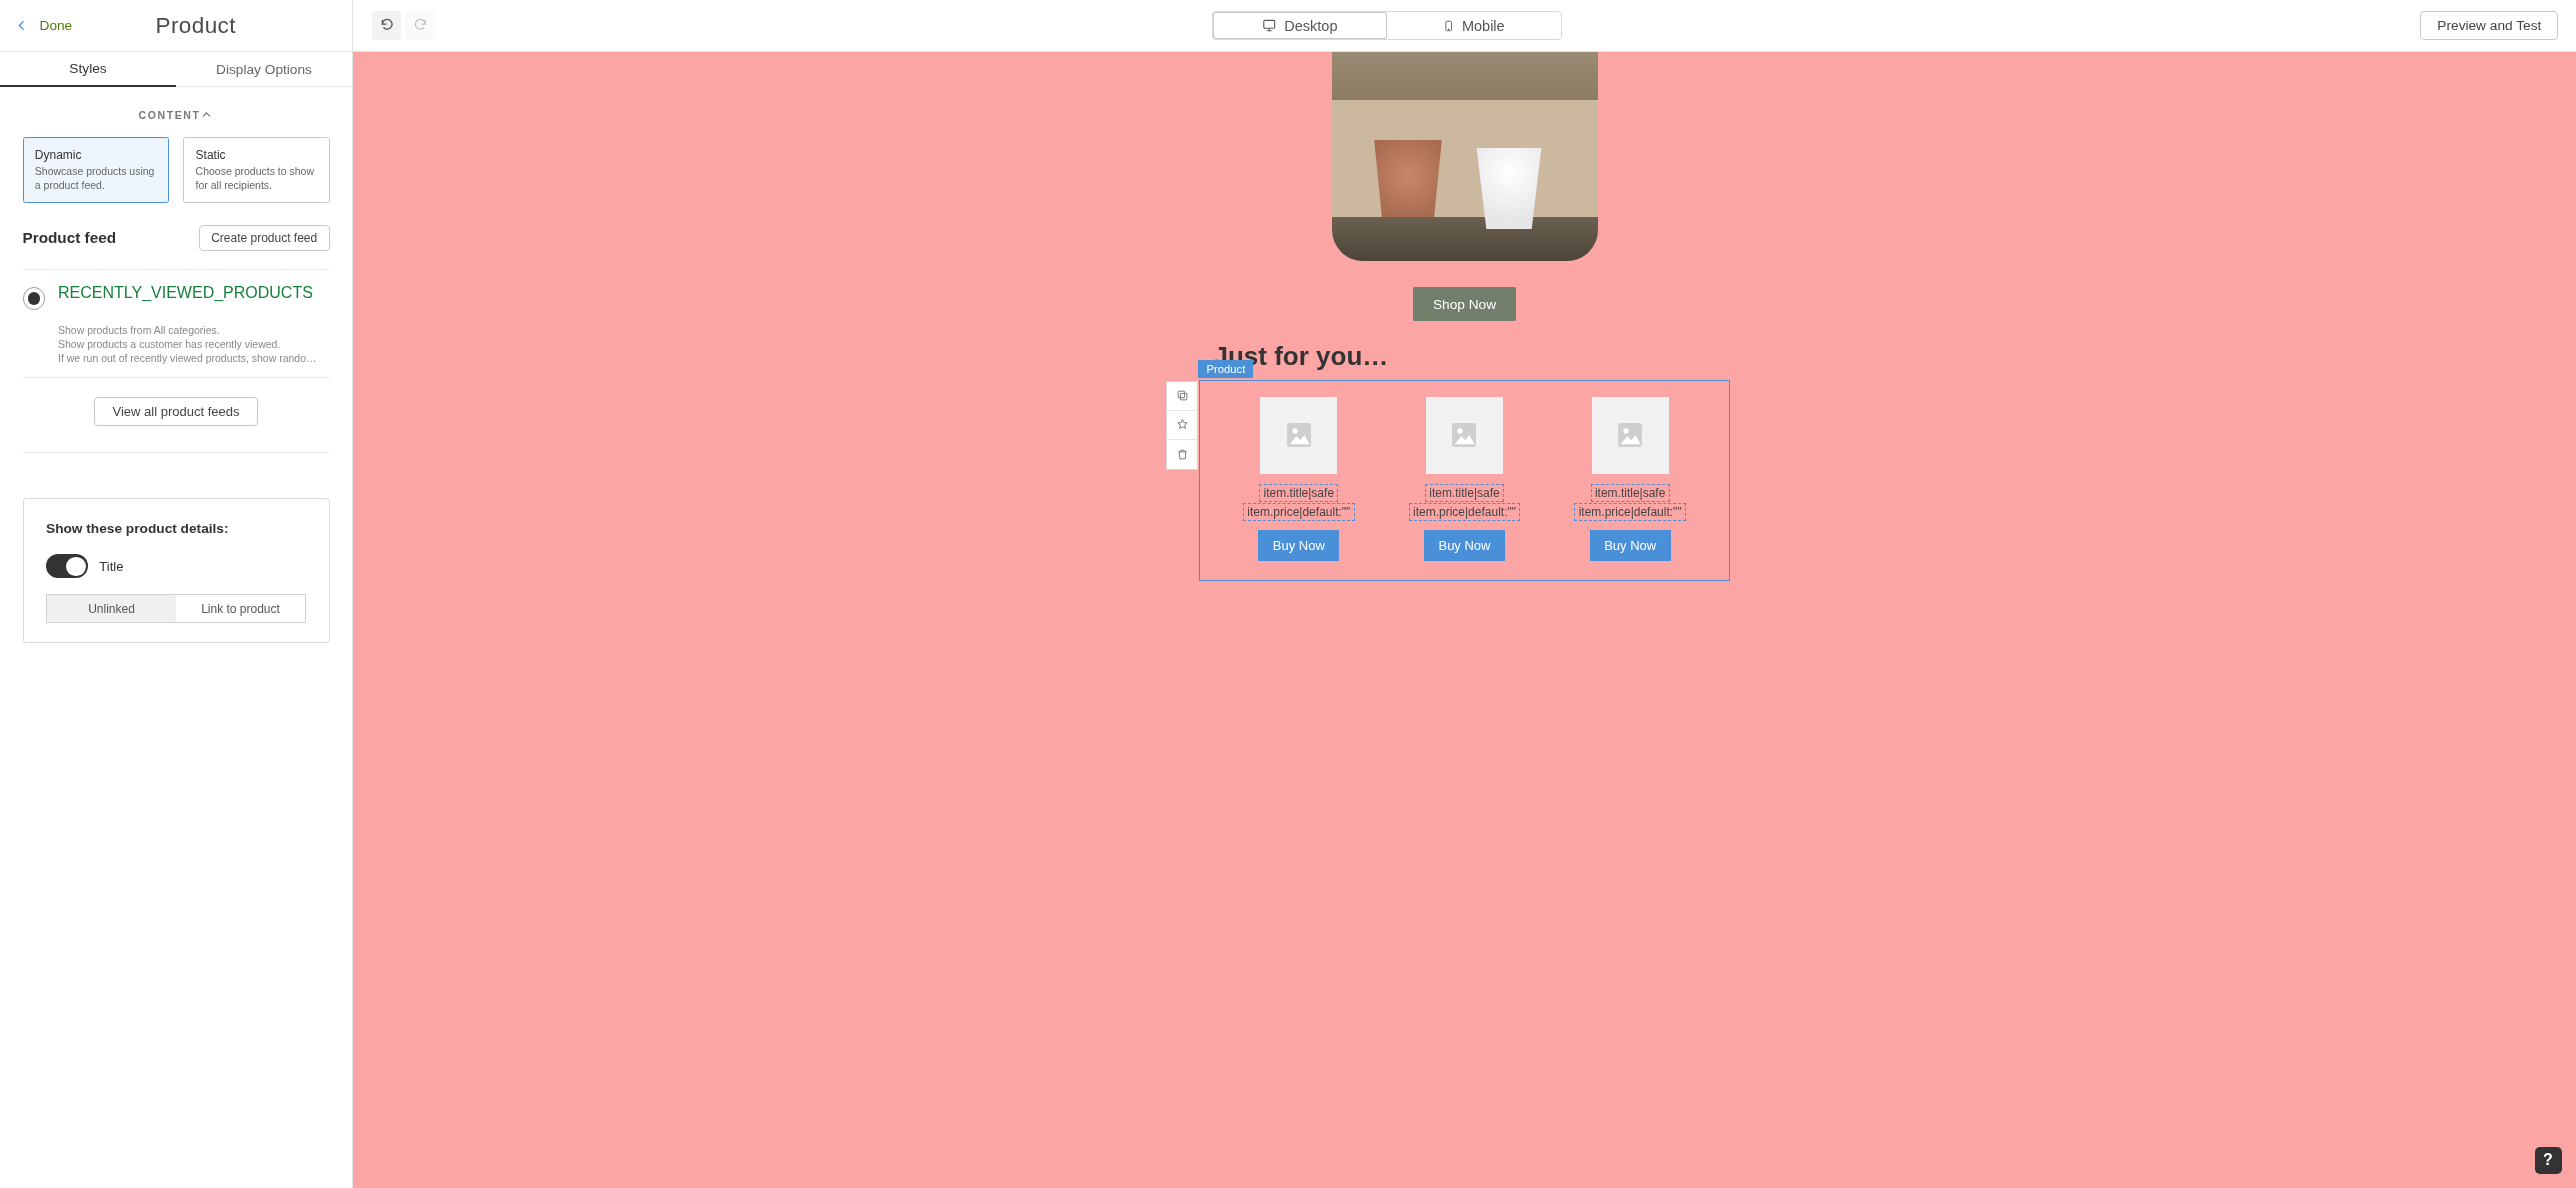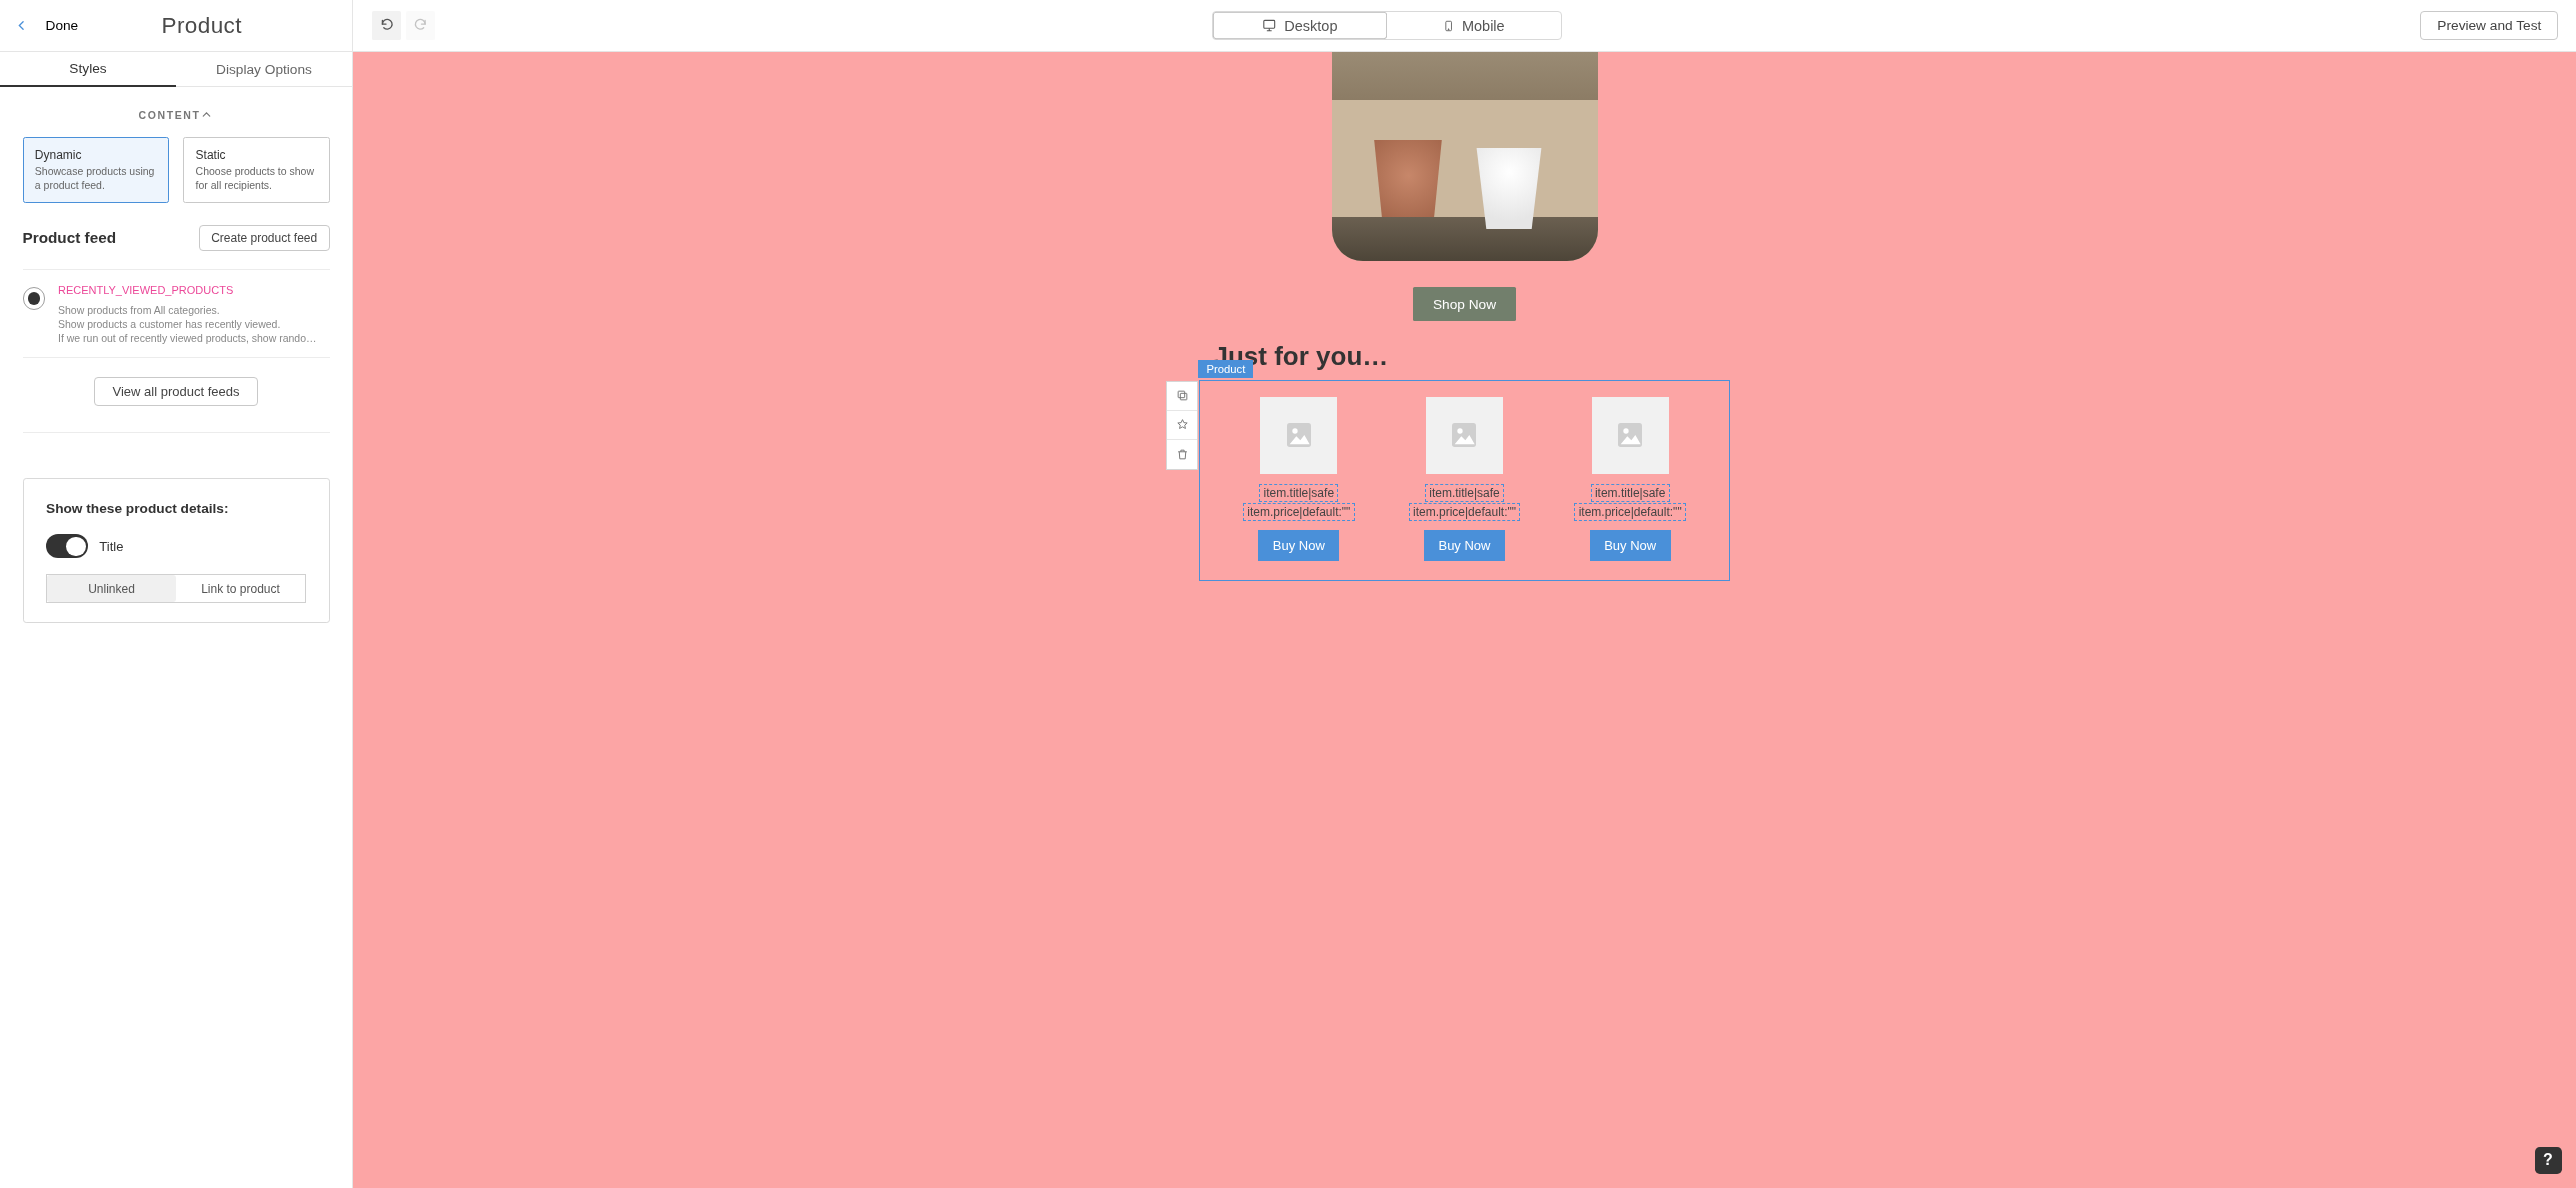"Done" .done-link { color: #000000 -> #4d7c0f; gap: 18px -> 12px }
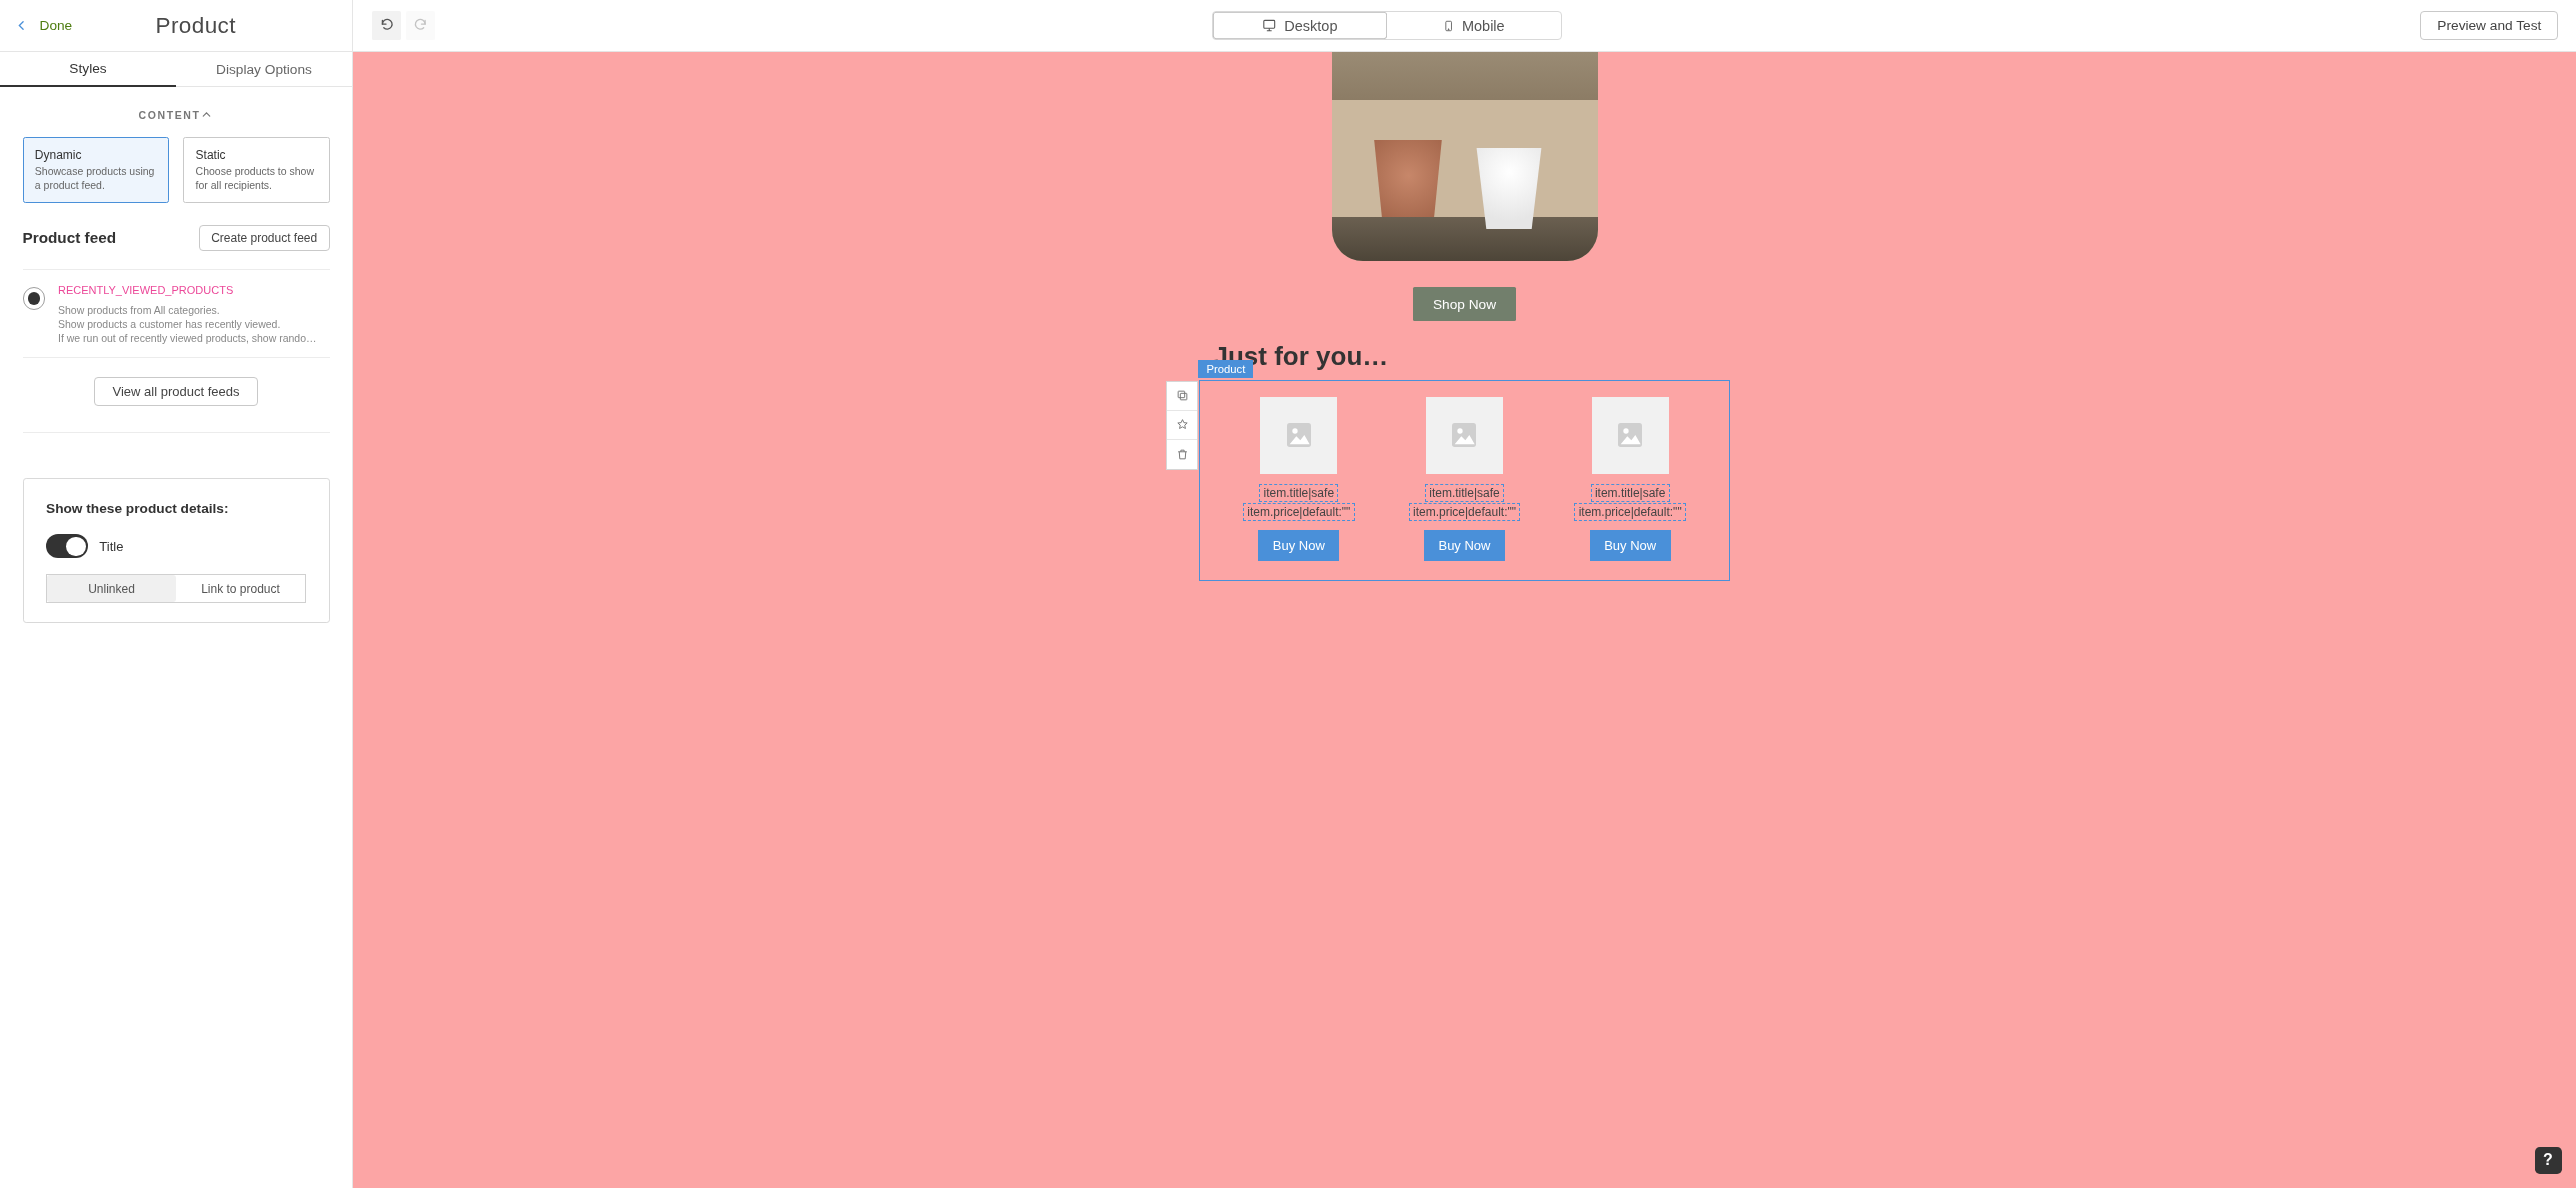"RECENTLY_VIEWED_PRODUCTS" .feed-item .name { color: #ec4899 -> #15803d; font-size: 11px -> 16px; margin-bottom: 7px -> 21px }
